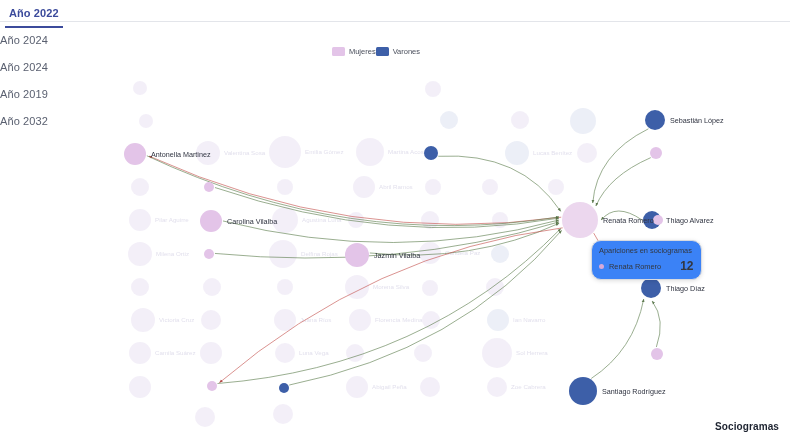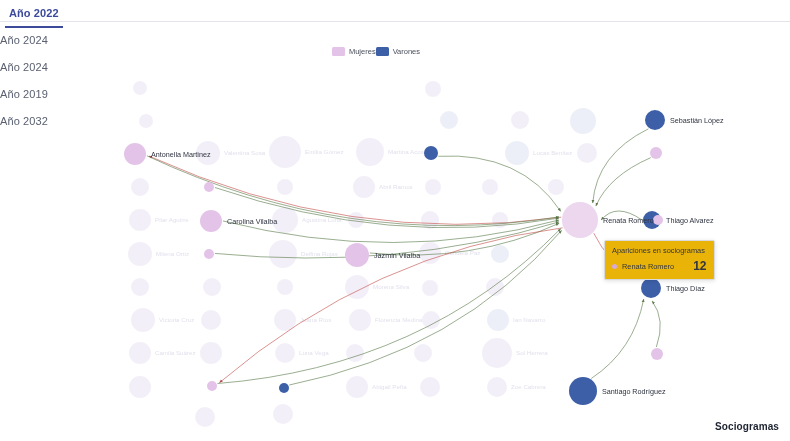"Apariciones en sociogramas" .tooltip { background: #eab308 -> #3b82f6; border-radius: 2px -> 10px; left: 604px -> 591px }
